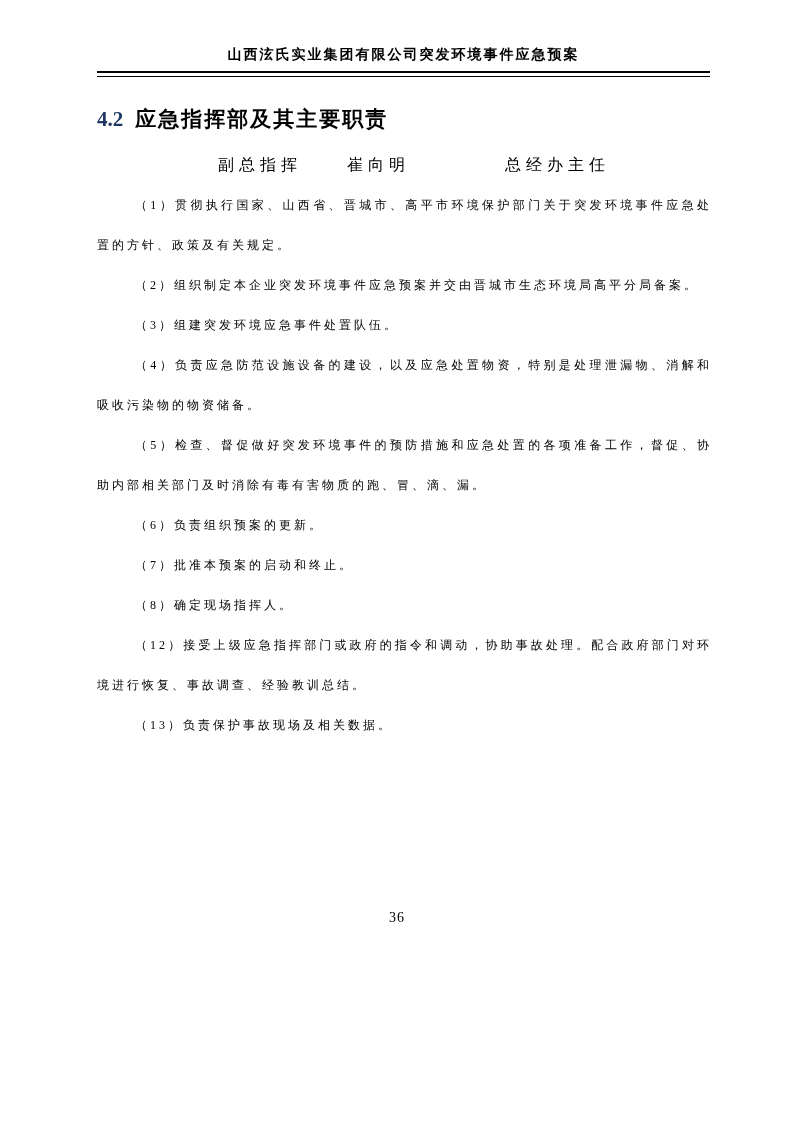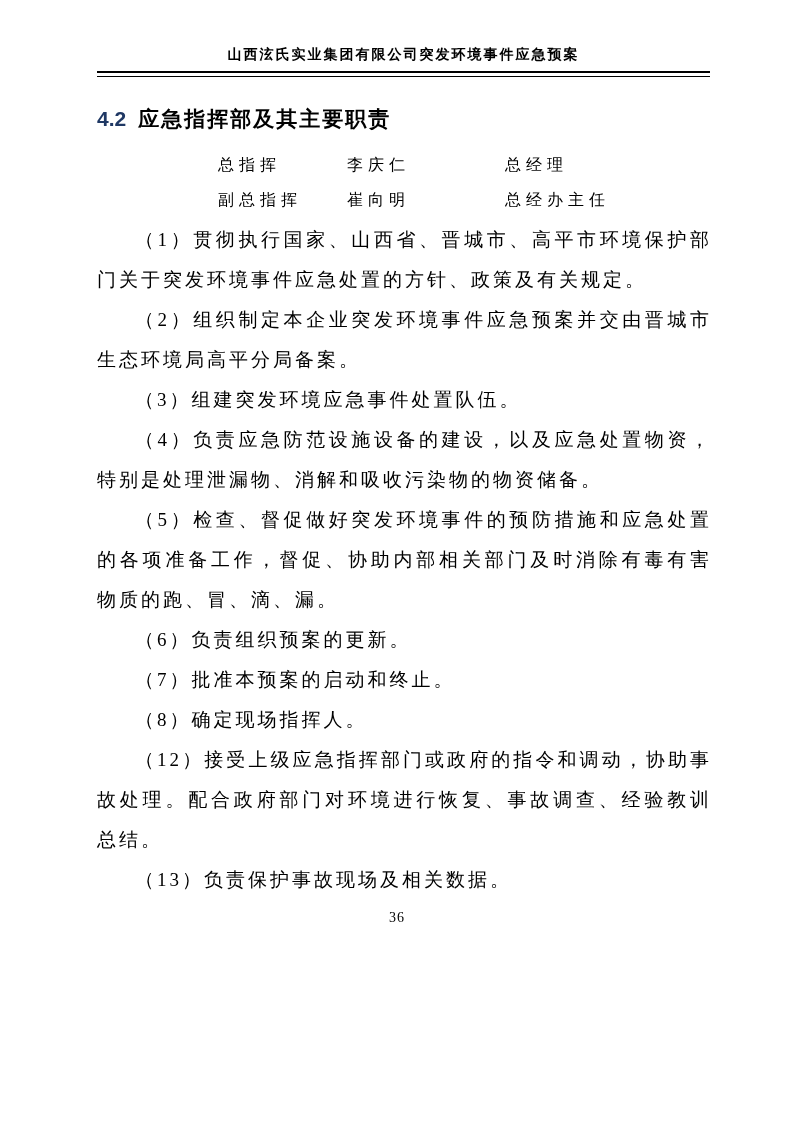"4.2" .section-number { font-family: Liberation Sans, sans-serif -> Liberation Serif, serif }
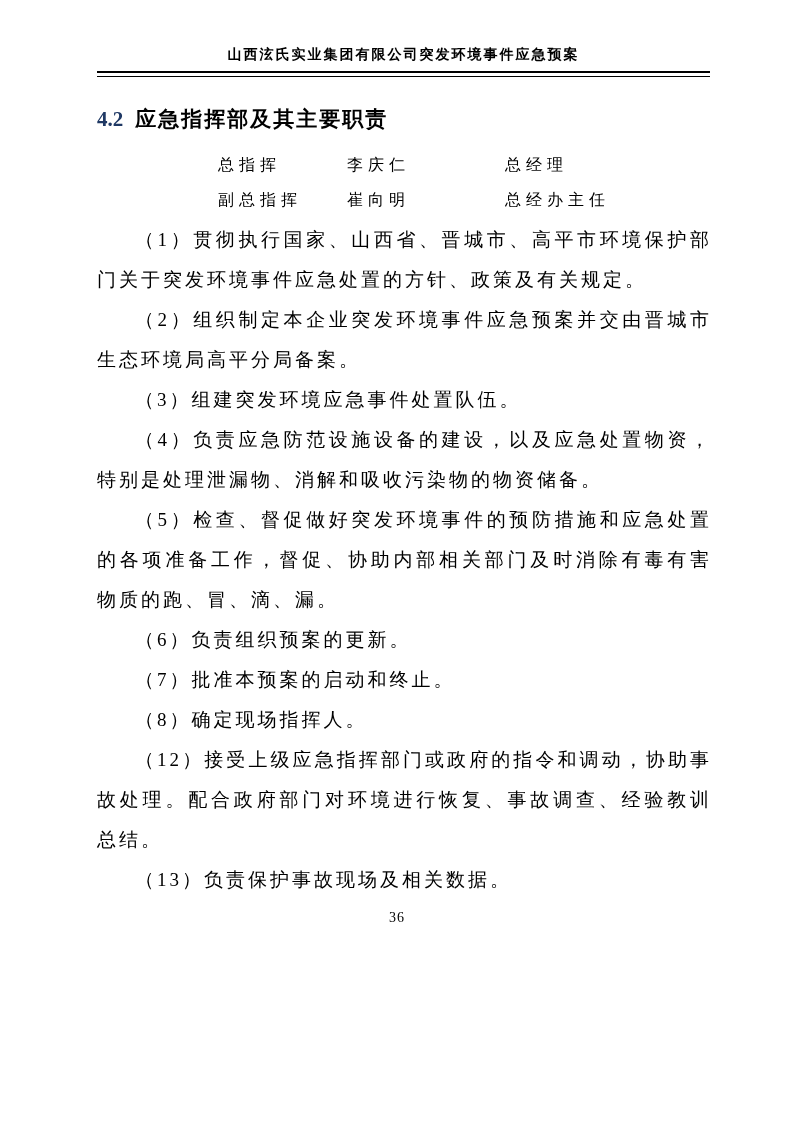"总指挥" div.roster-row { html: <div> <span>总指挥</span> <span>李庆仁</span> <span>总经理</span> </div> -> none }
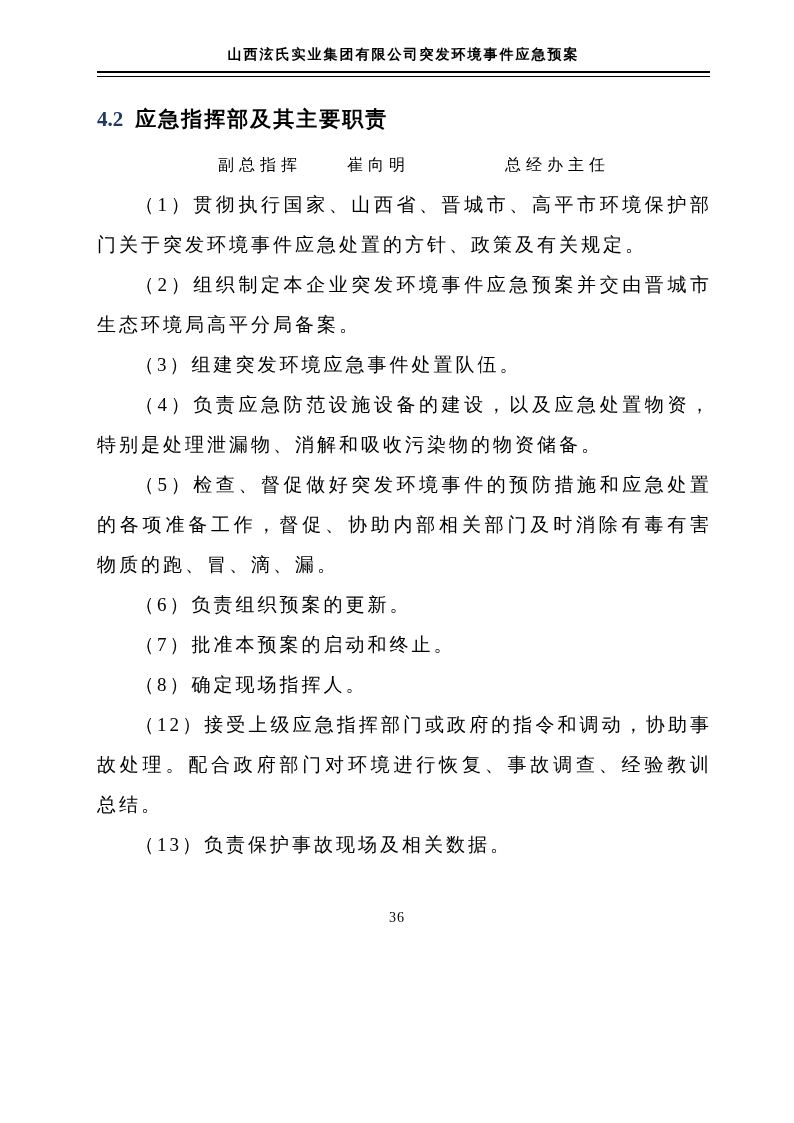"（1）贯彻执行国家、山西省、晋城市、高平市环境保护部门关于突发环境事件应急处置的" .duty { font-size: 19px -> 12px }
